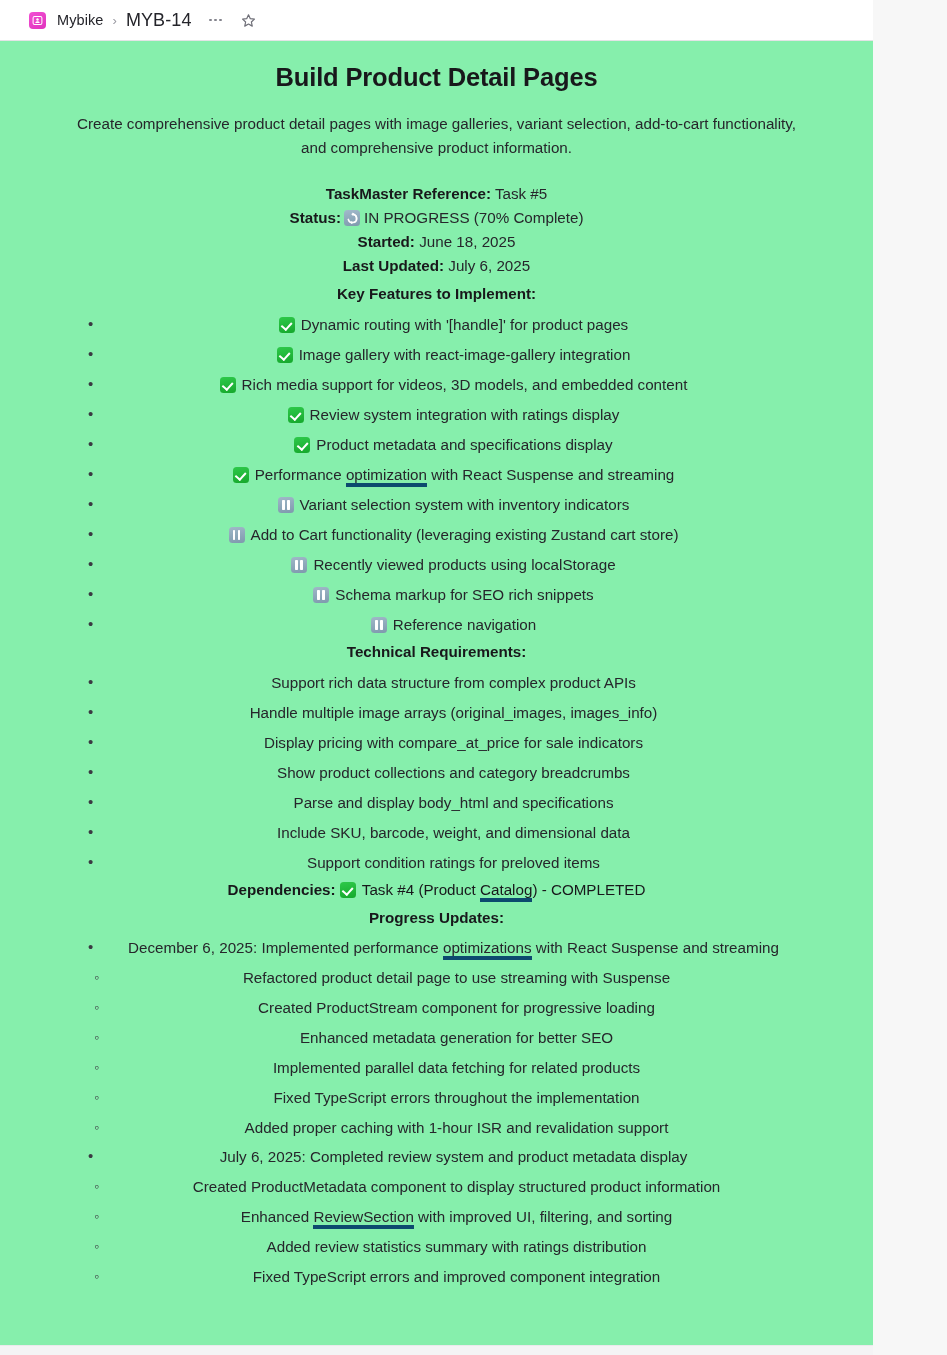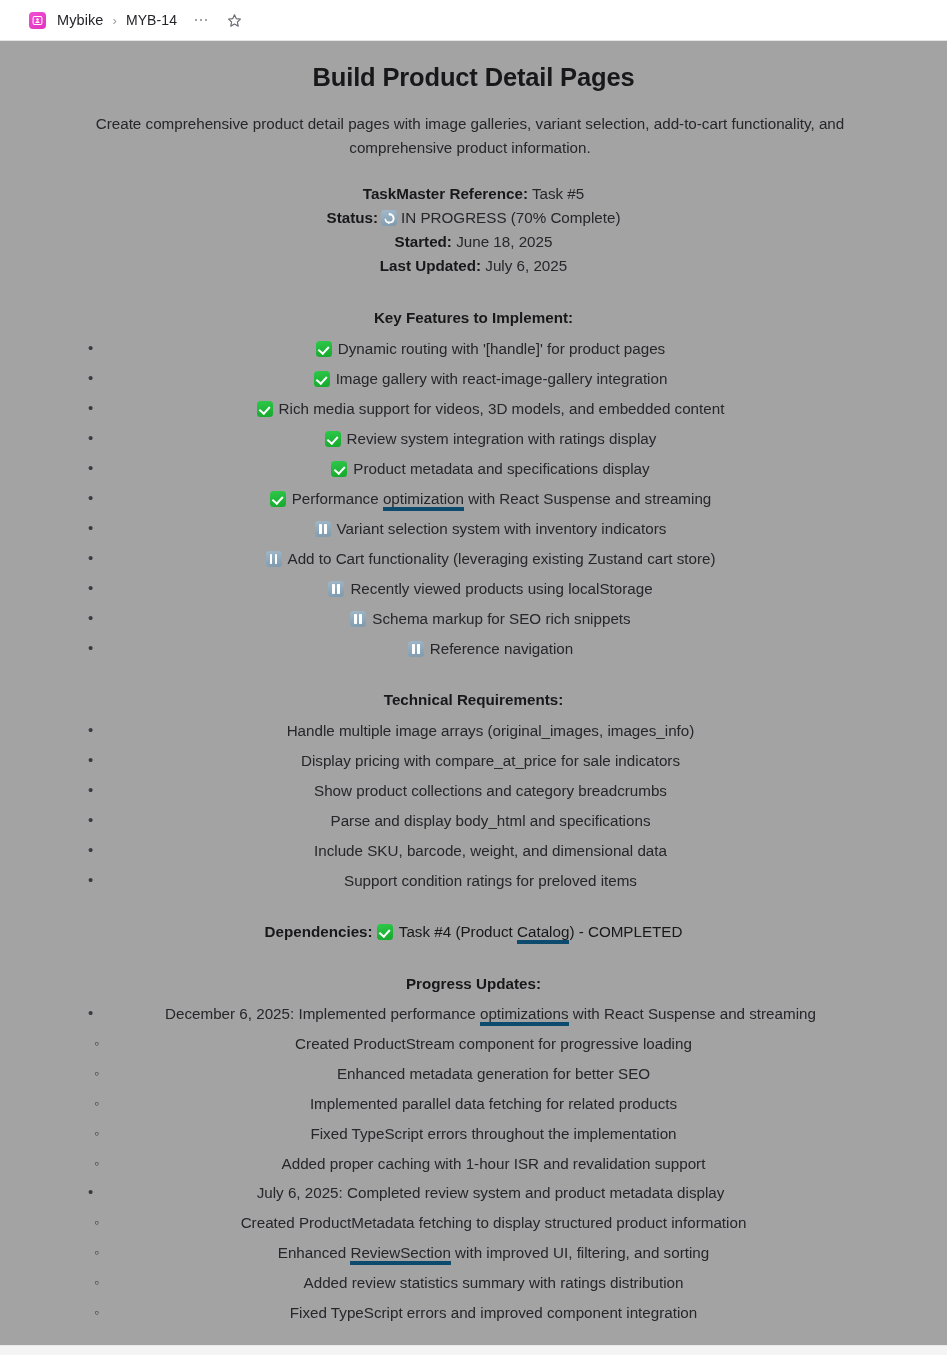"Mybike" .page { background: #a3a3a3 -> #86efac; width: 947px -> 873px }
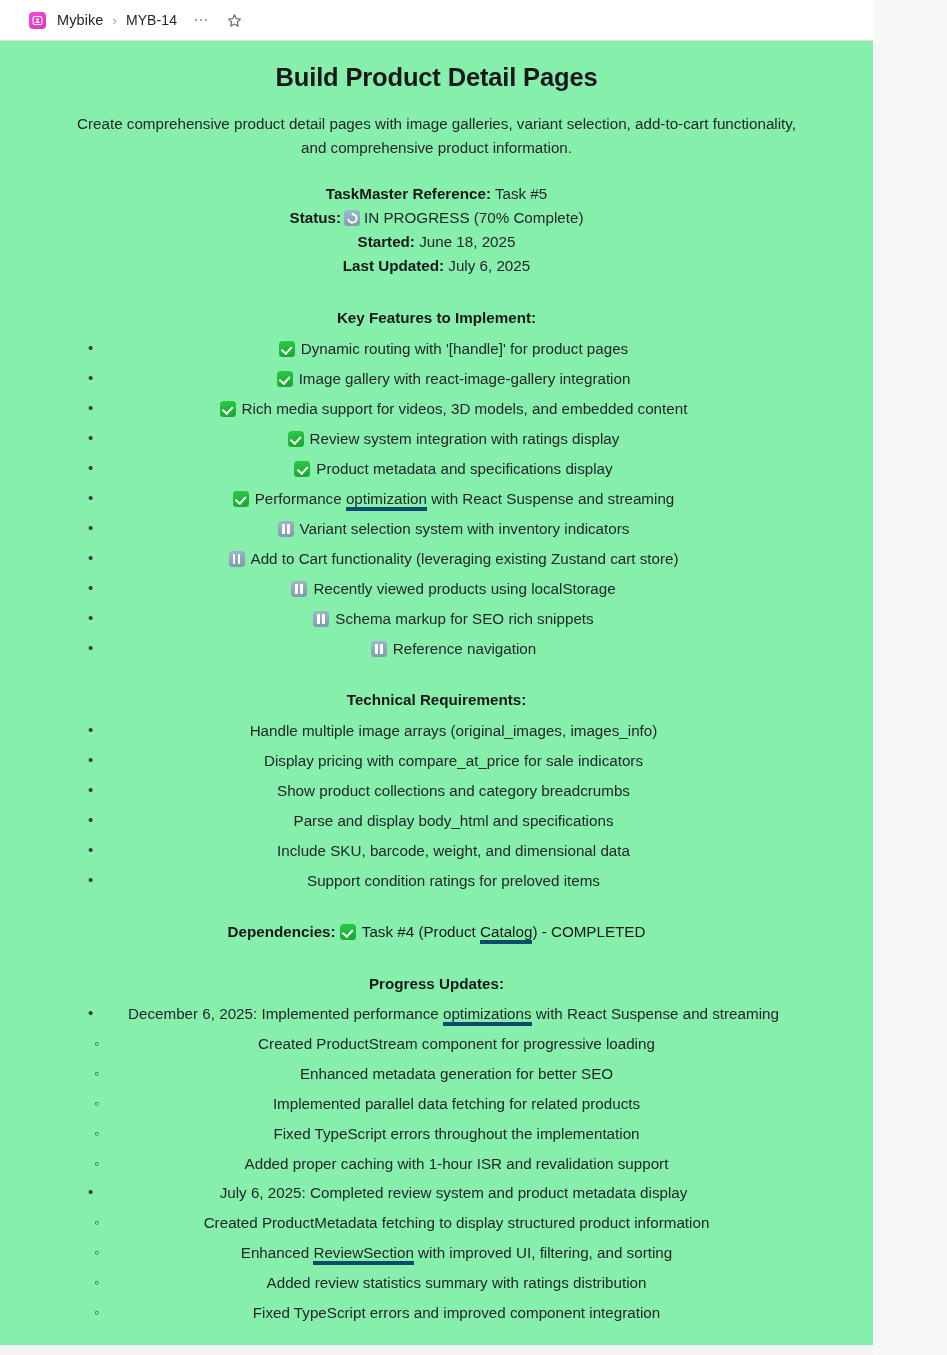"MYB-14" .crumb-current { font-size: 14px -> 18px }
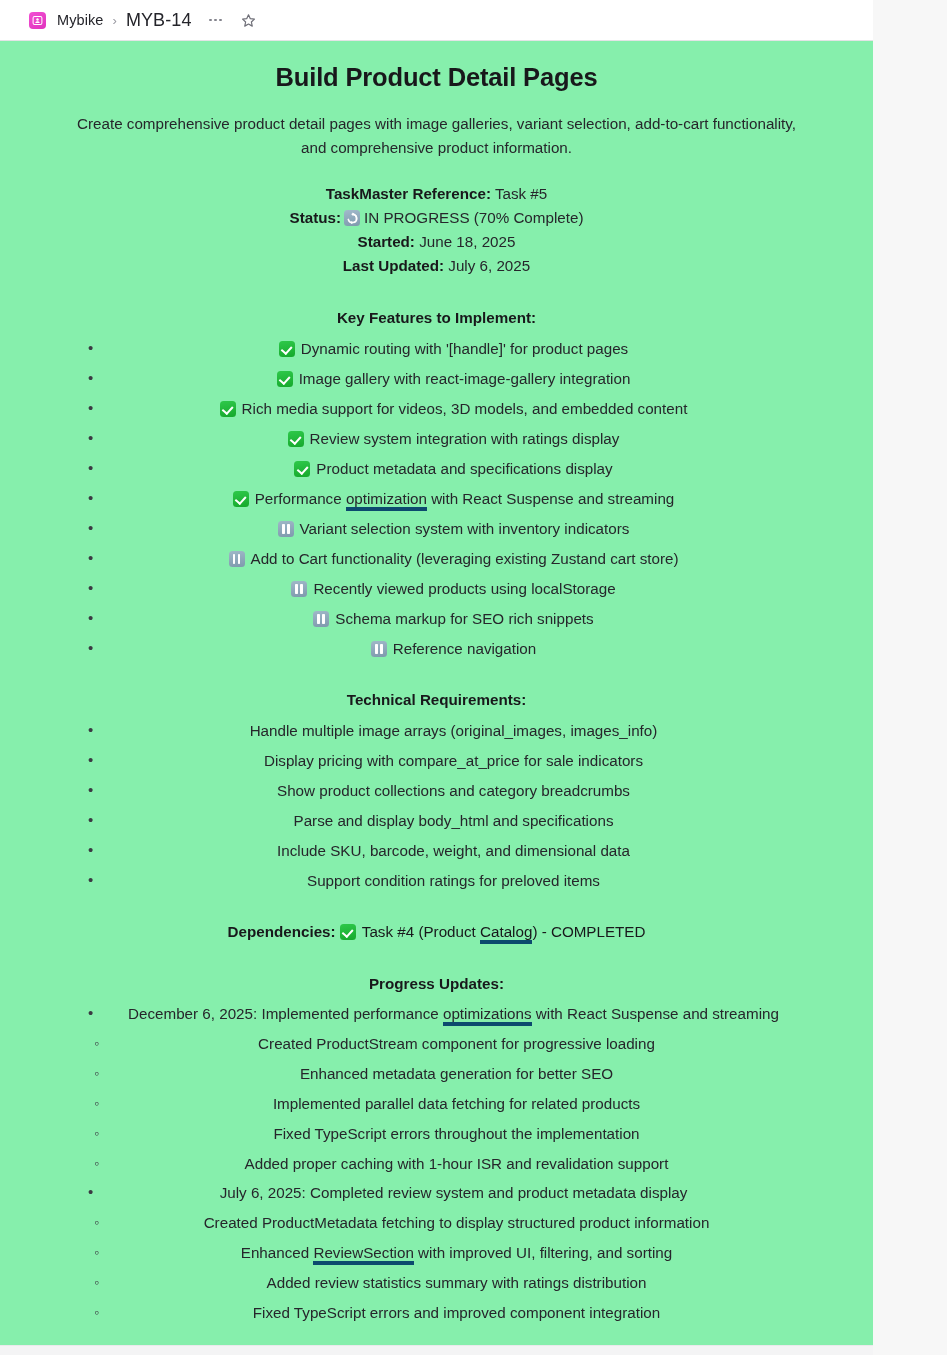"Key Features to Implement:" .section-head { margin-top: 28px -> 4px }
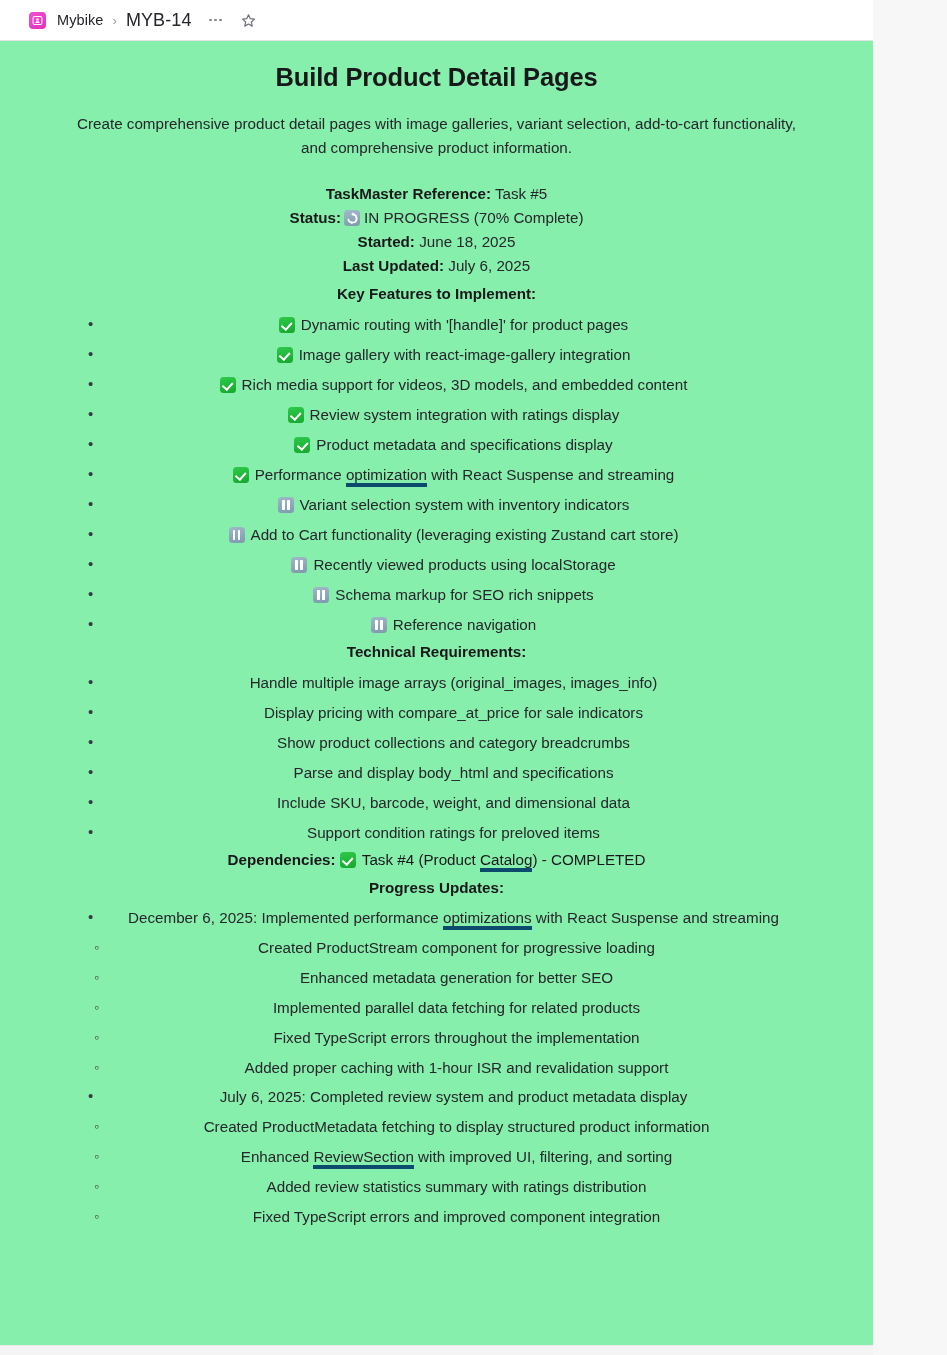"Support rich data structure from" li { html: none -> <li>Support rich data structure from complex product APIs</li> }
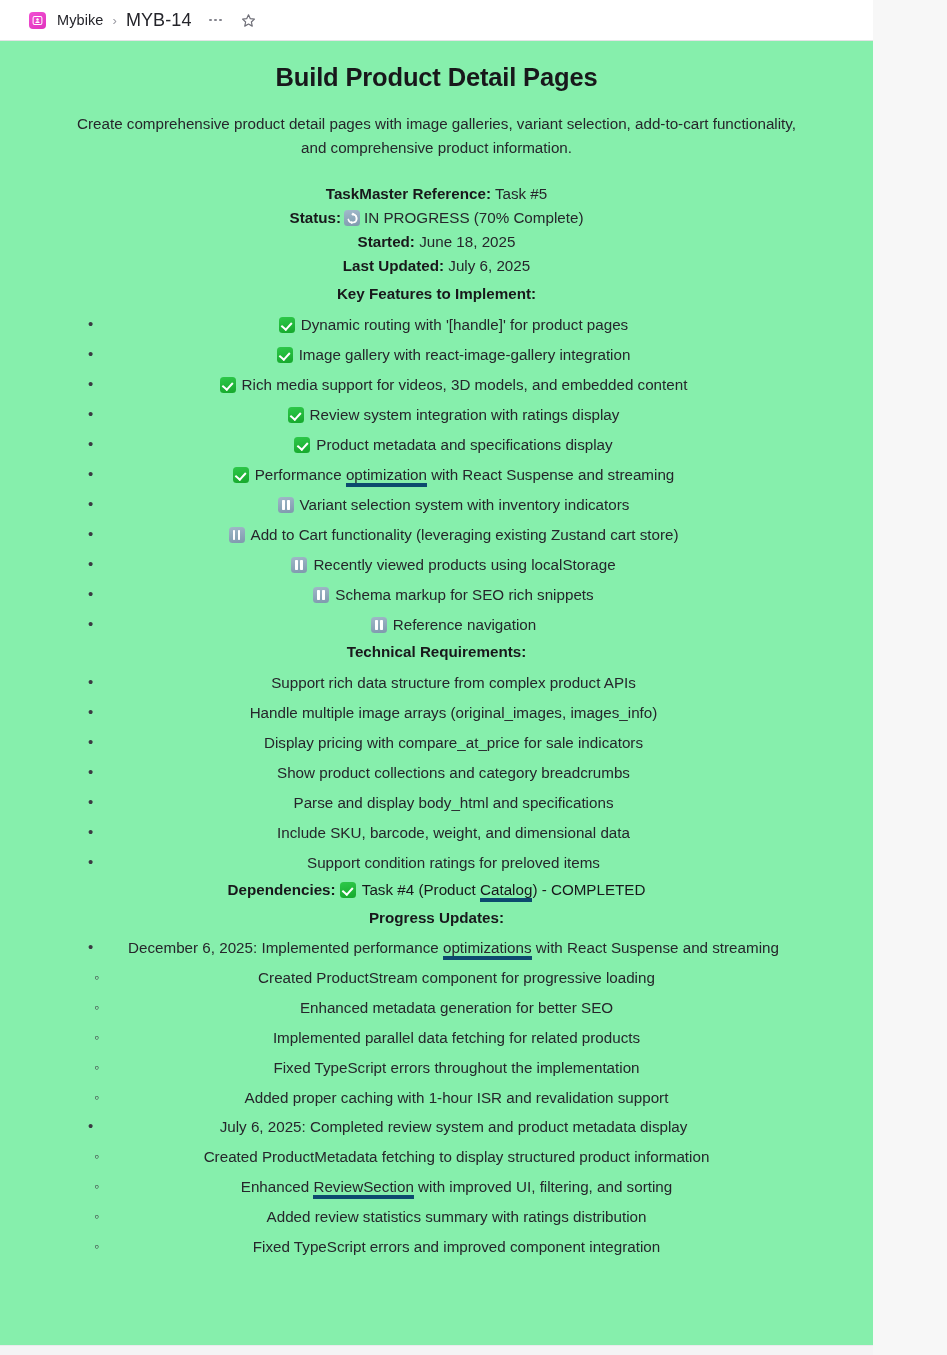"Refactored product detail page to" li { html: none -> <li>Refactored product detail page to use streaming with Suspense</li> }
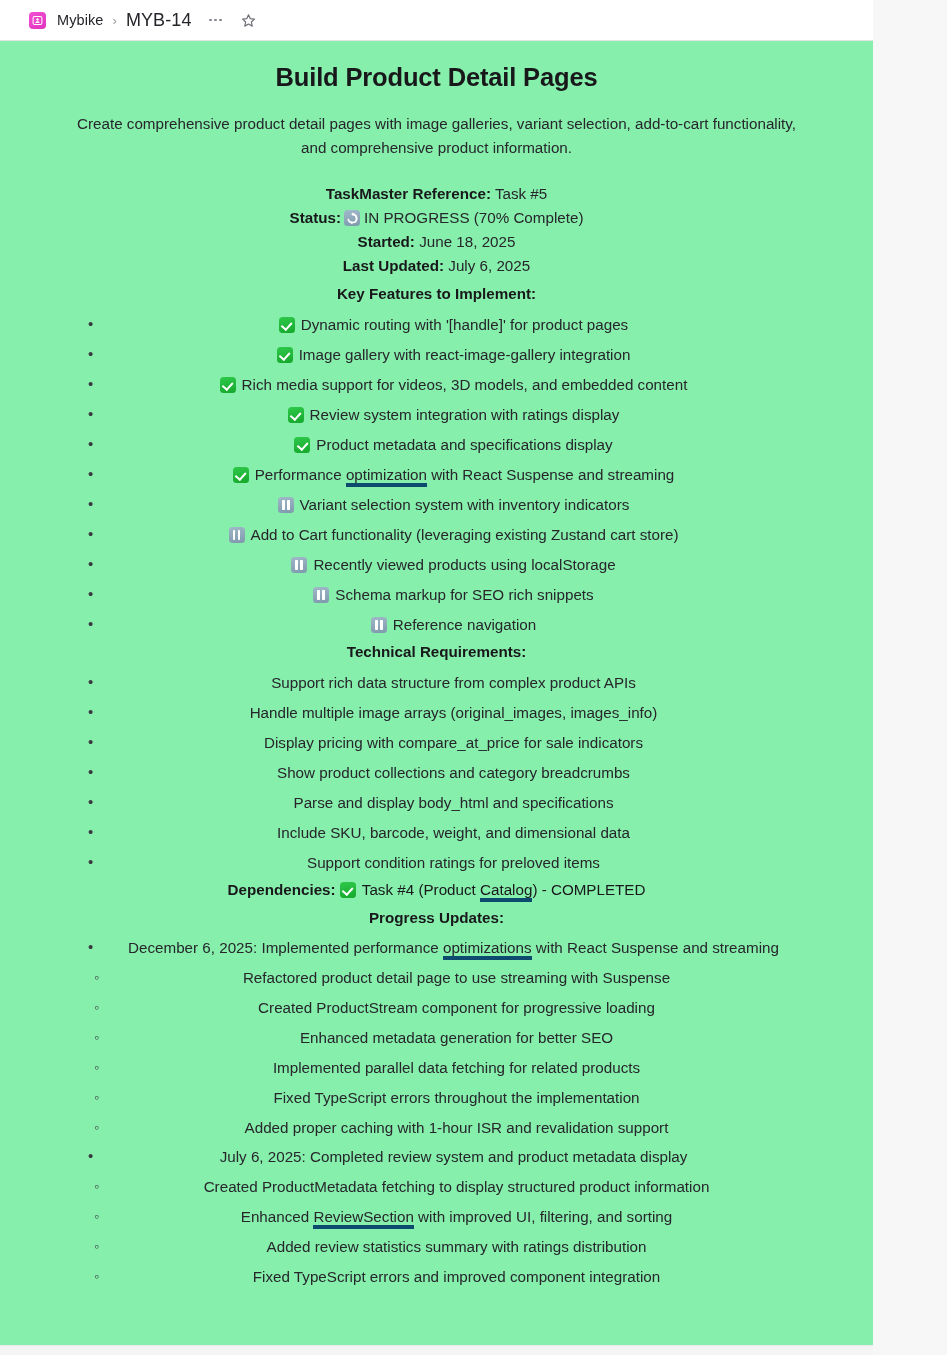"Created ProductMetadata fetching to" span { text: fetching -> component }
